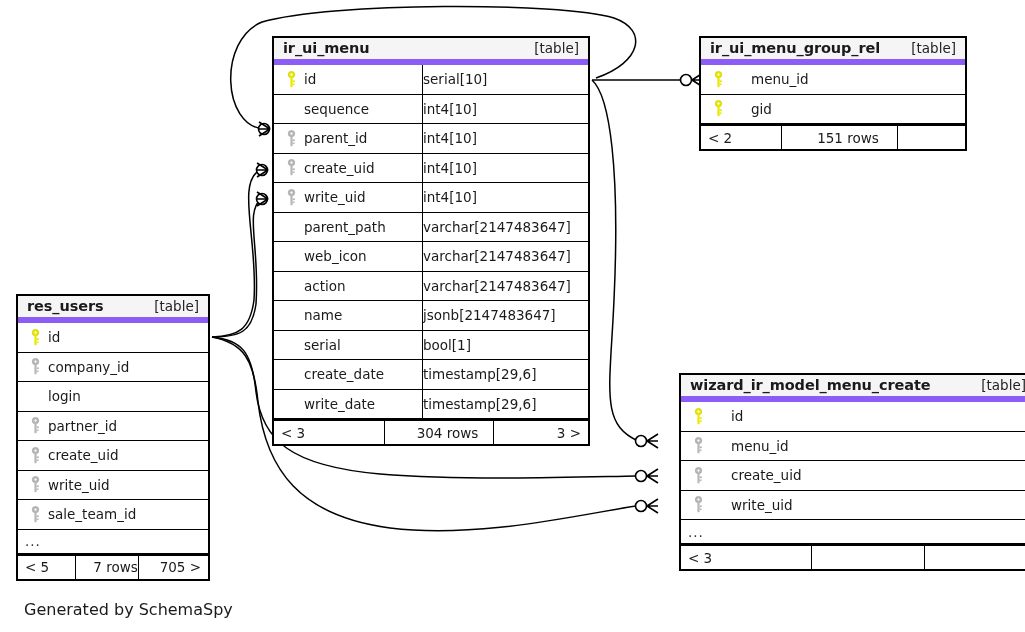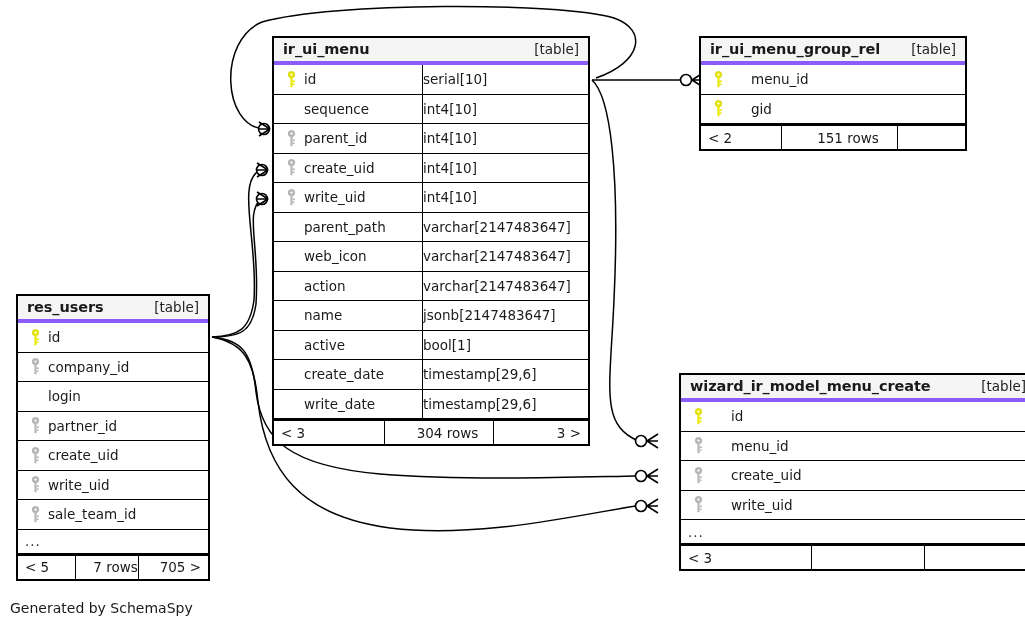"ir_ui_menu" .tbl-head { border-bottom: 4px solid #8b5cf6 -> 6px solid #8b5cf6 }
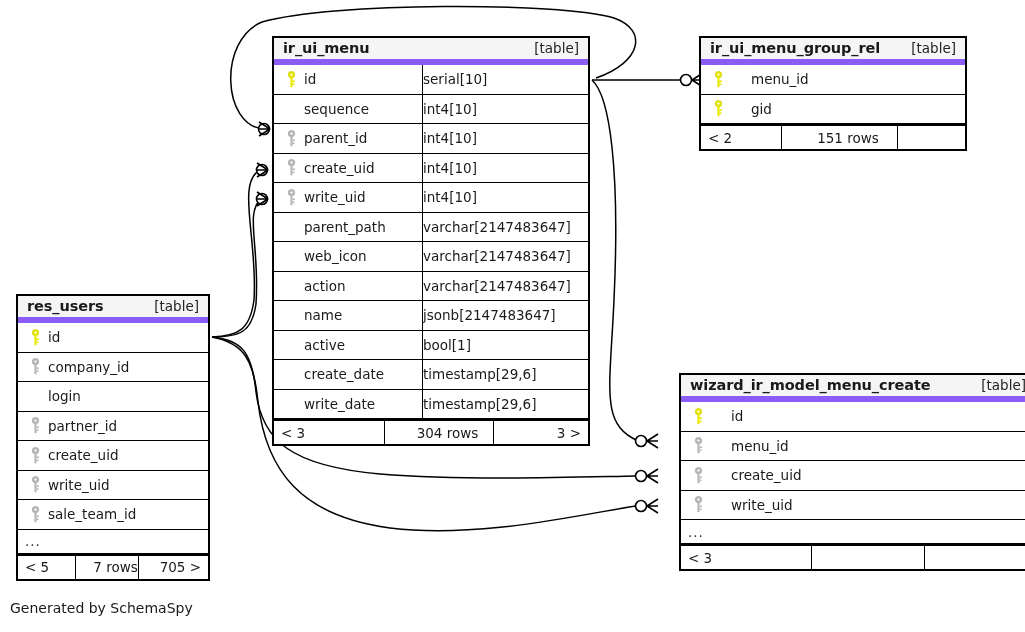"active" span.colname { text: active -> serial }
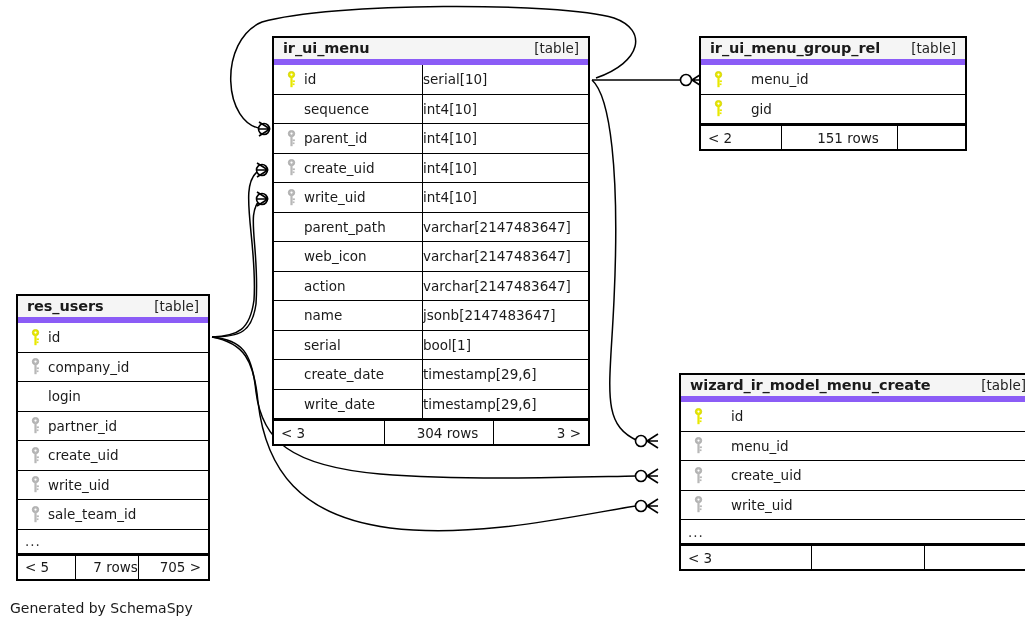"Generated by SchemaSpy" .credit { font-size: 14px -> 16px; left: 10px -> 24px }
